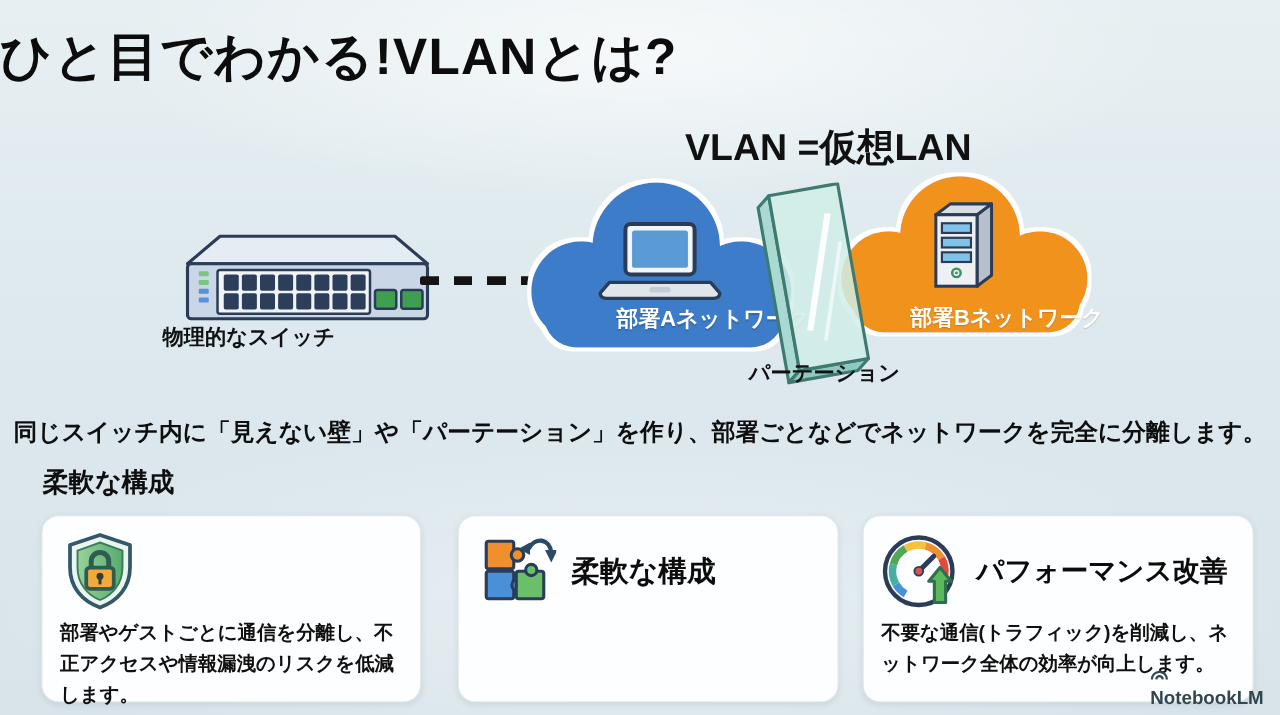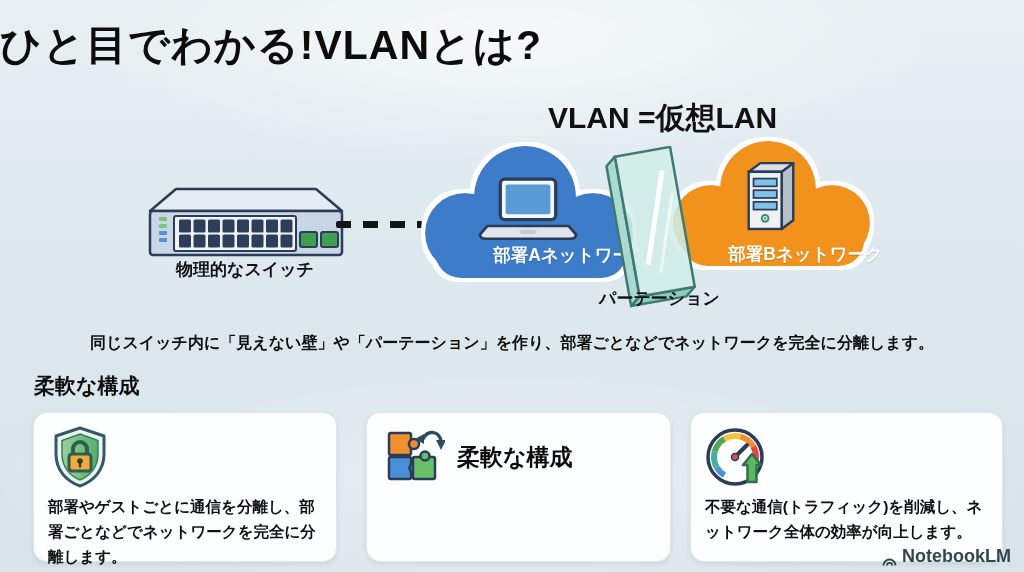"物理的なスイッチ" .switch-label { text-align: center -> left }
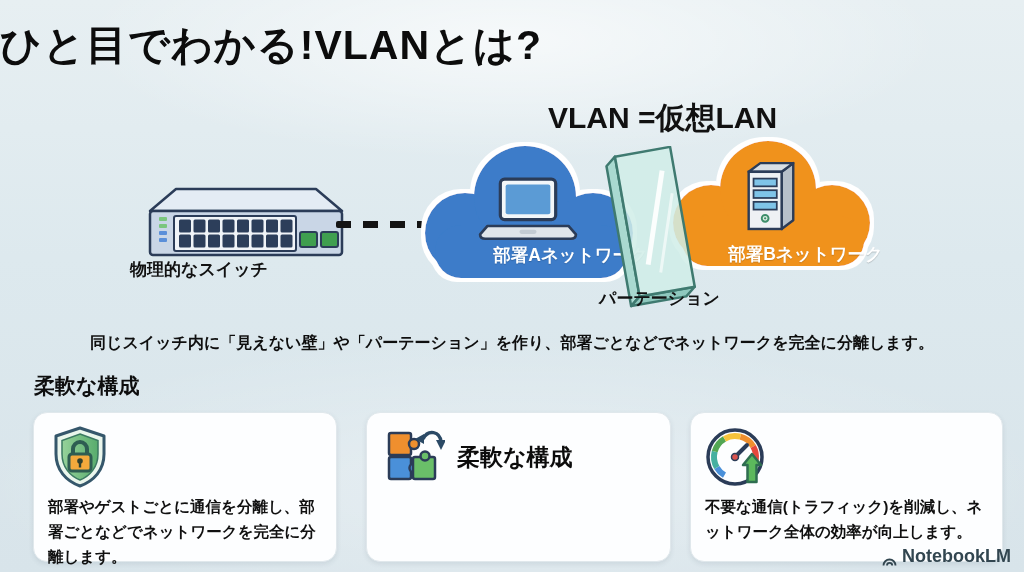"同じスイッチ内に「見えない壁」や「パーテーション」を作り、部署ごとなどでネットワ" .description { font-size: 16px -> 19px }
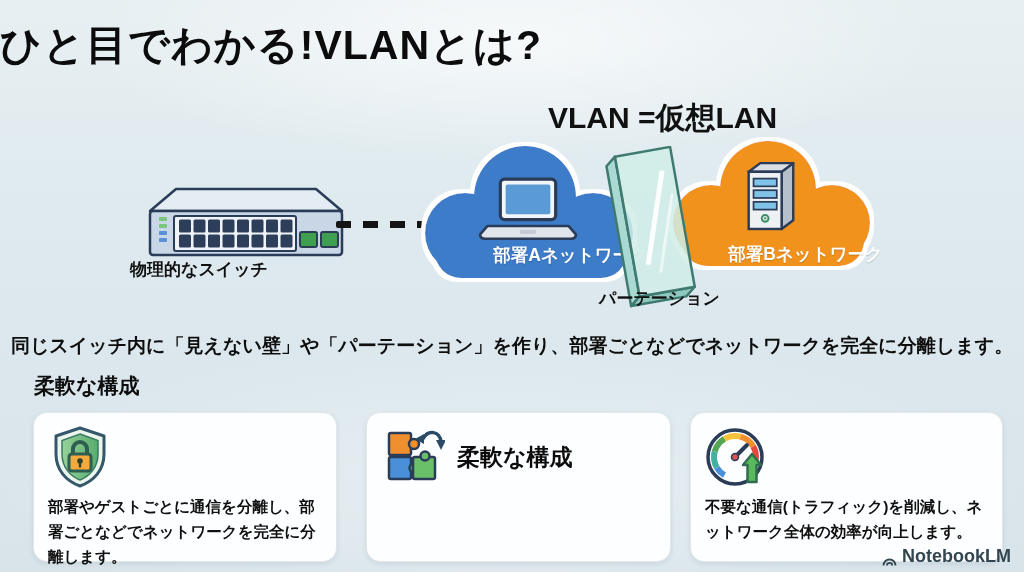"パフォーマンス改善" div.card-title { html: none -> <div>パフォーマンス改善</div> }
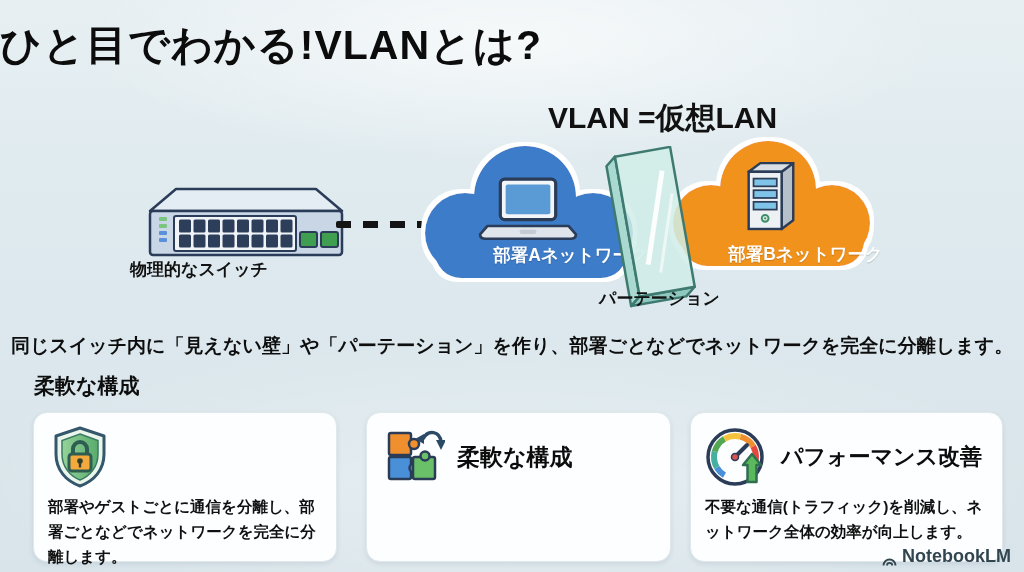"部署やゲストごとに通信を分離し、部署ごとなどでネットワークを完全に分離します。" div.card-body { text: 部署ごとなどでネットワークを完全に分離 -> 不正アクセスや情報漏洩のリスクを低減 }
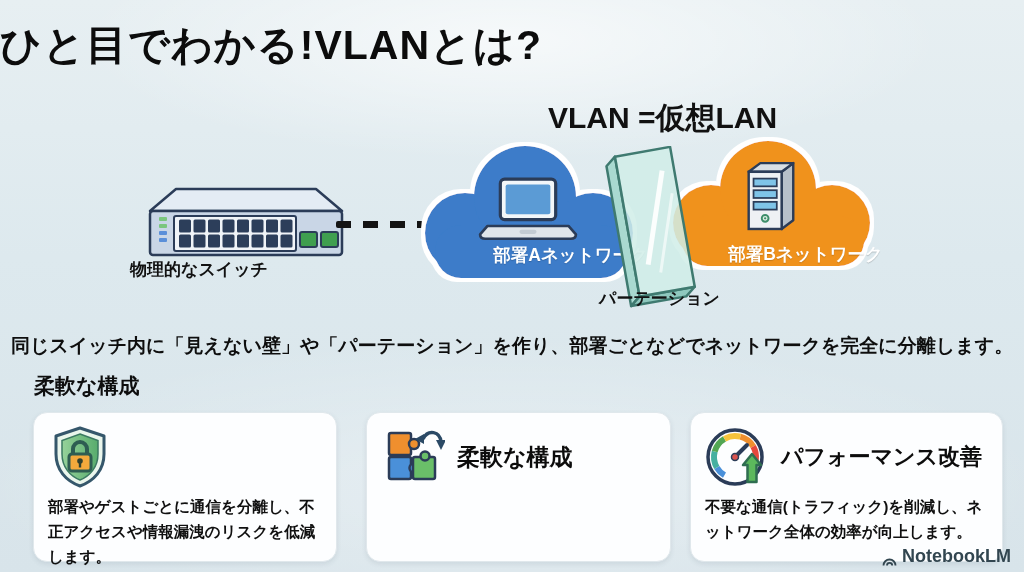"NotebookLM" .watermark { align-items: flex-end -> flex-start; flex-direction: none -> column; font-size: 18px -> 15px }
